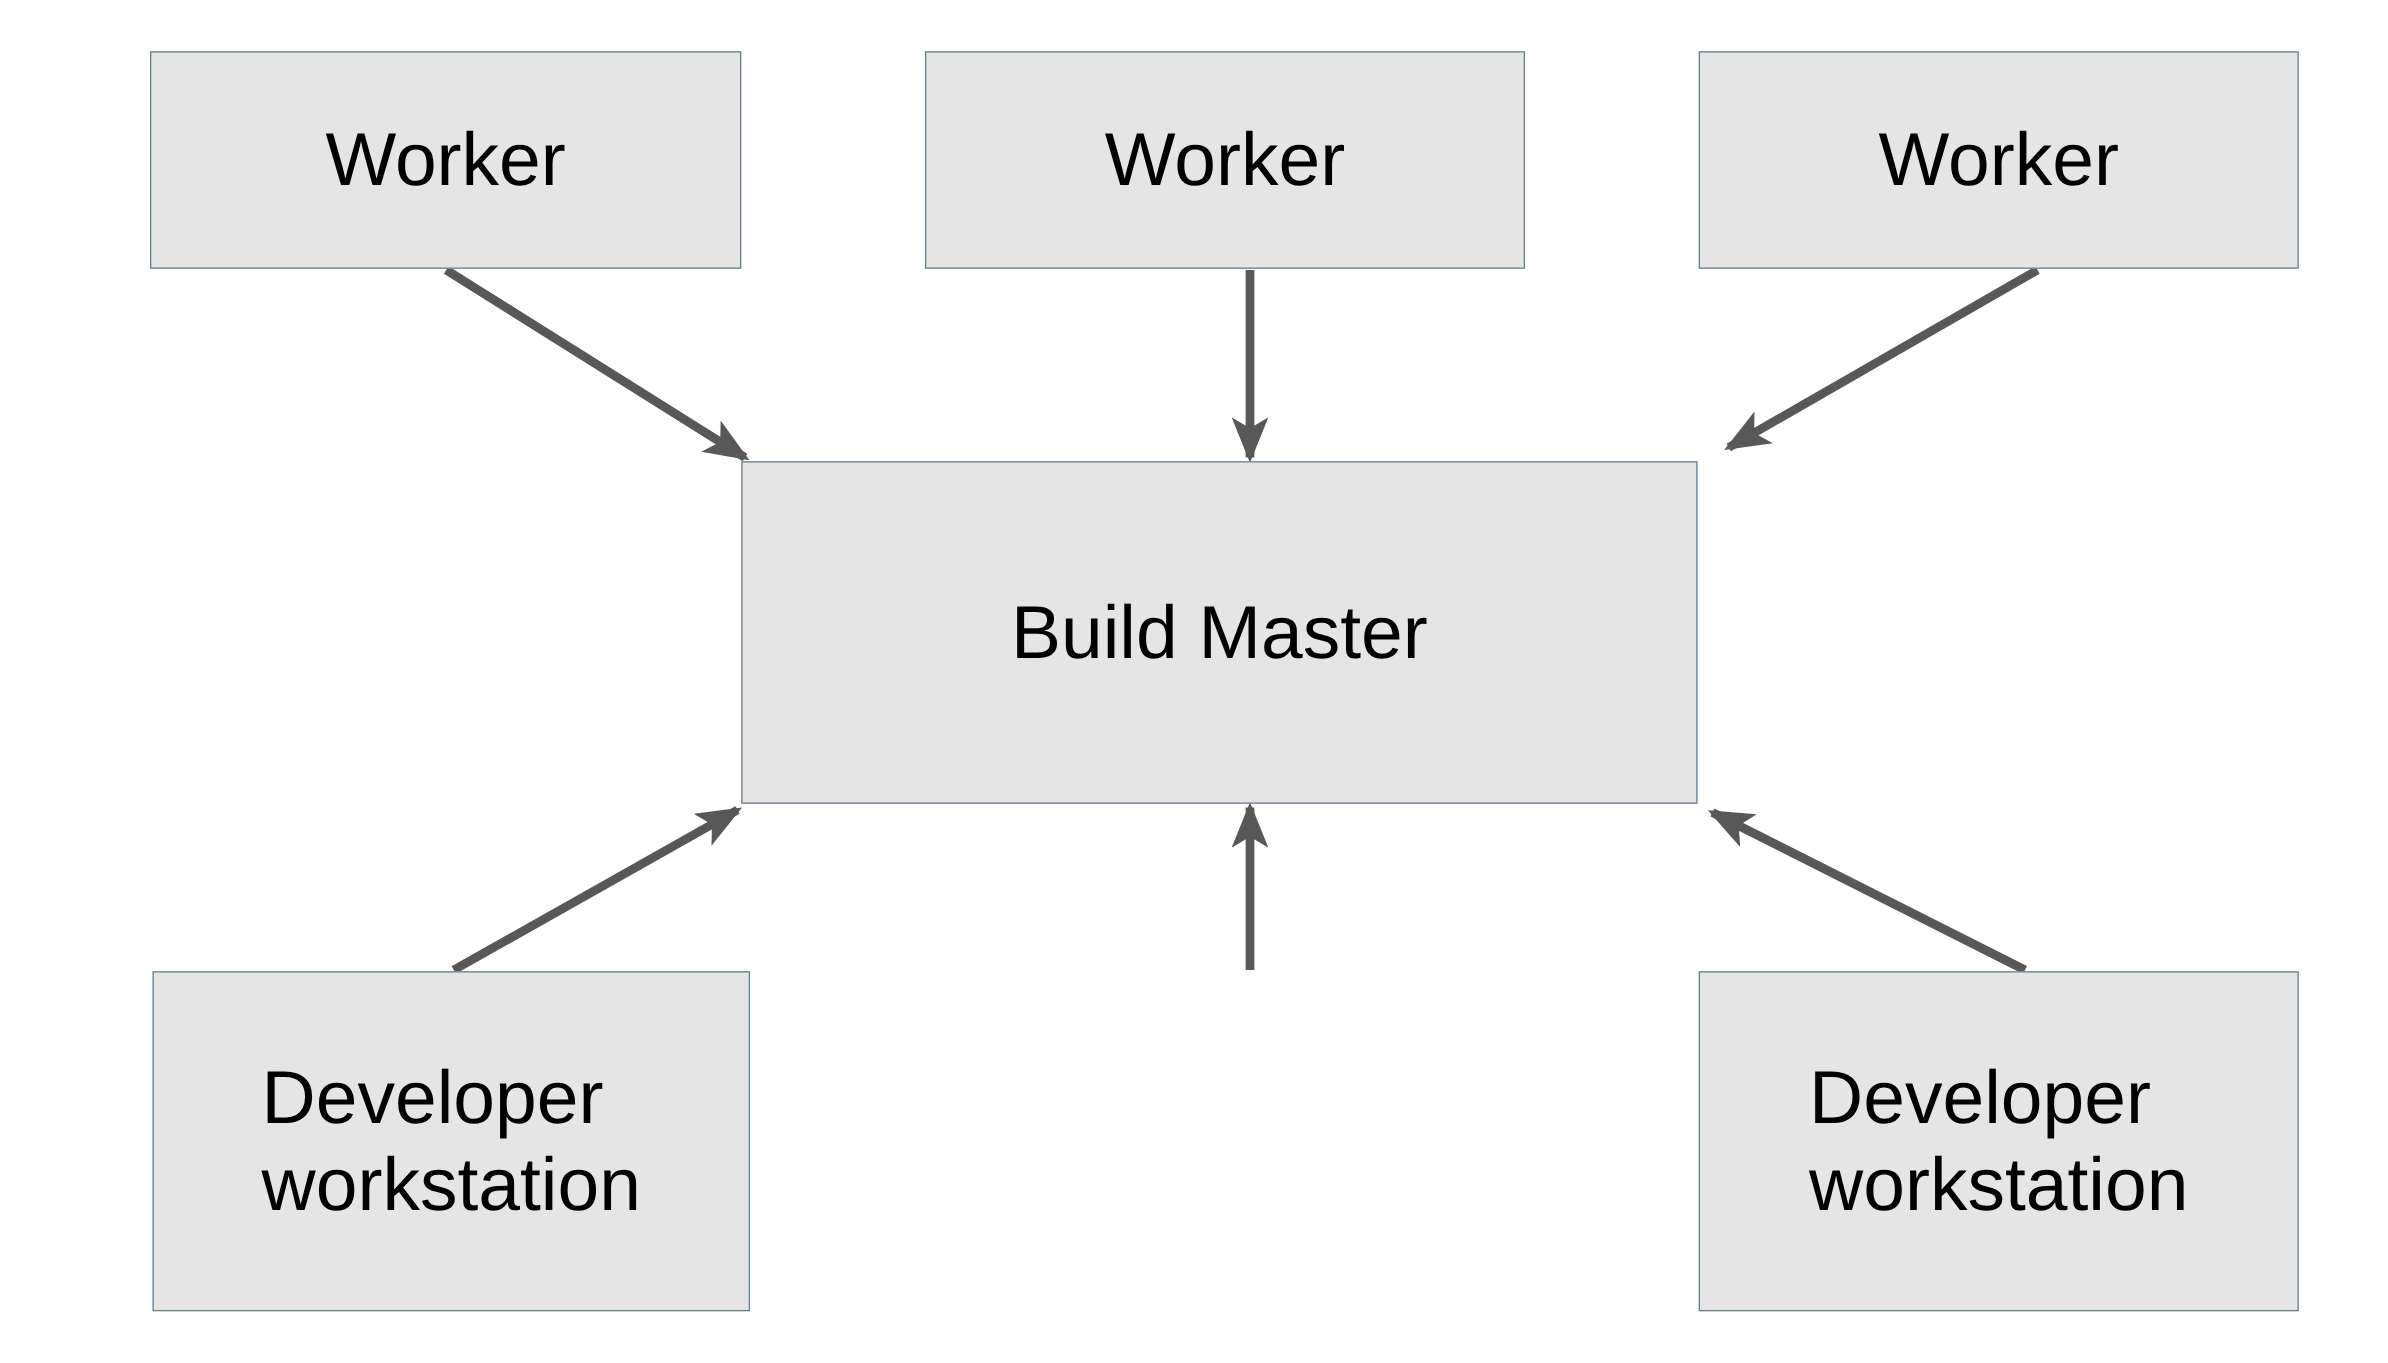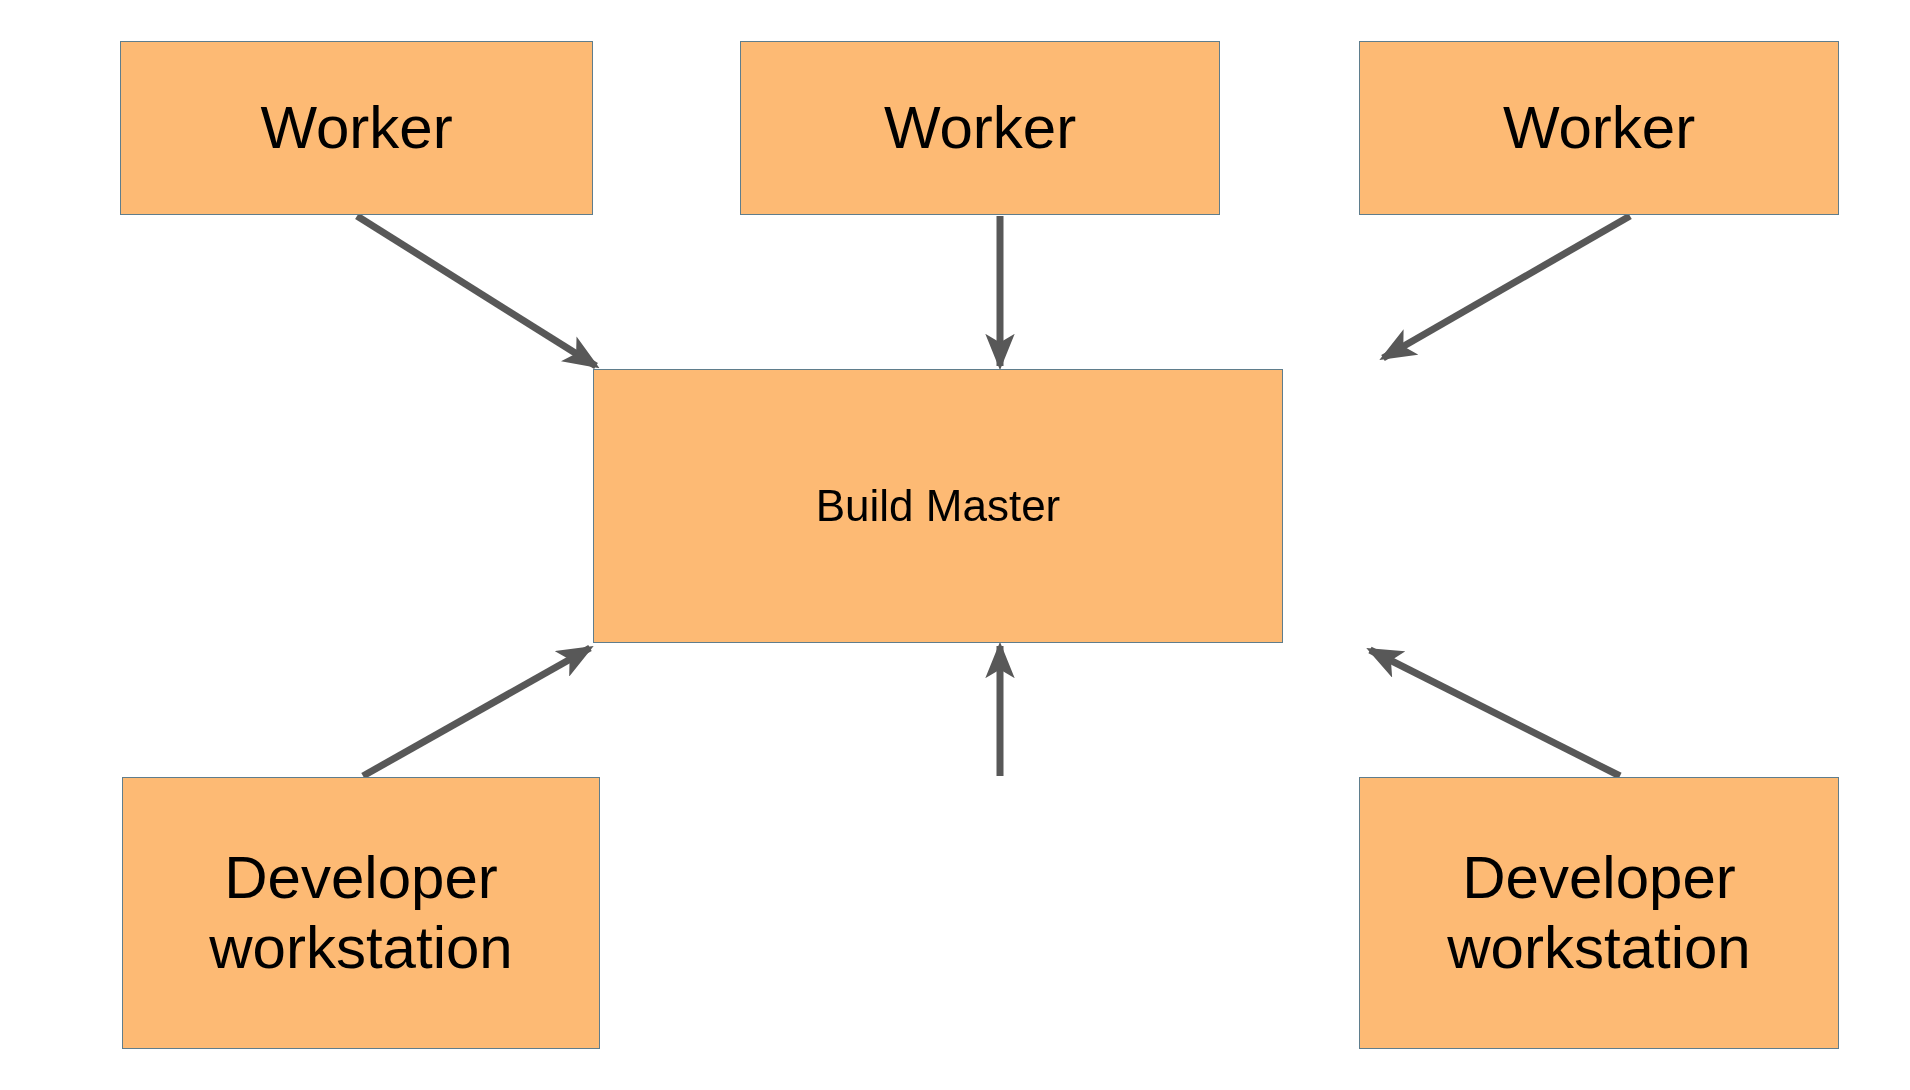"Worker" .node { background: #fdba74 -> #e5e5e5; text-align: center -> left }
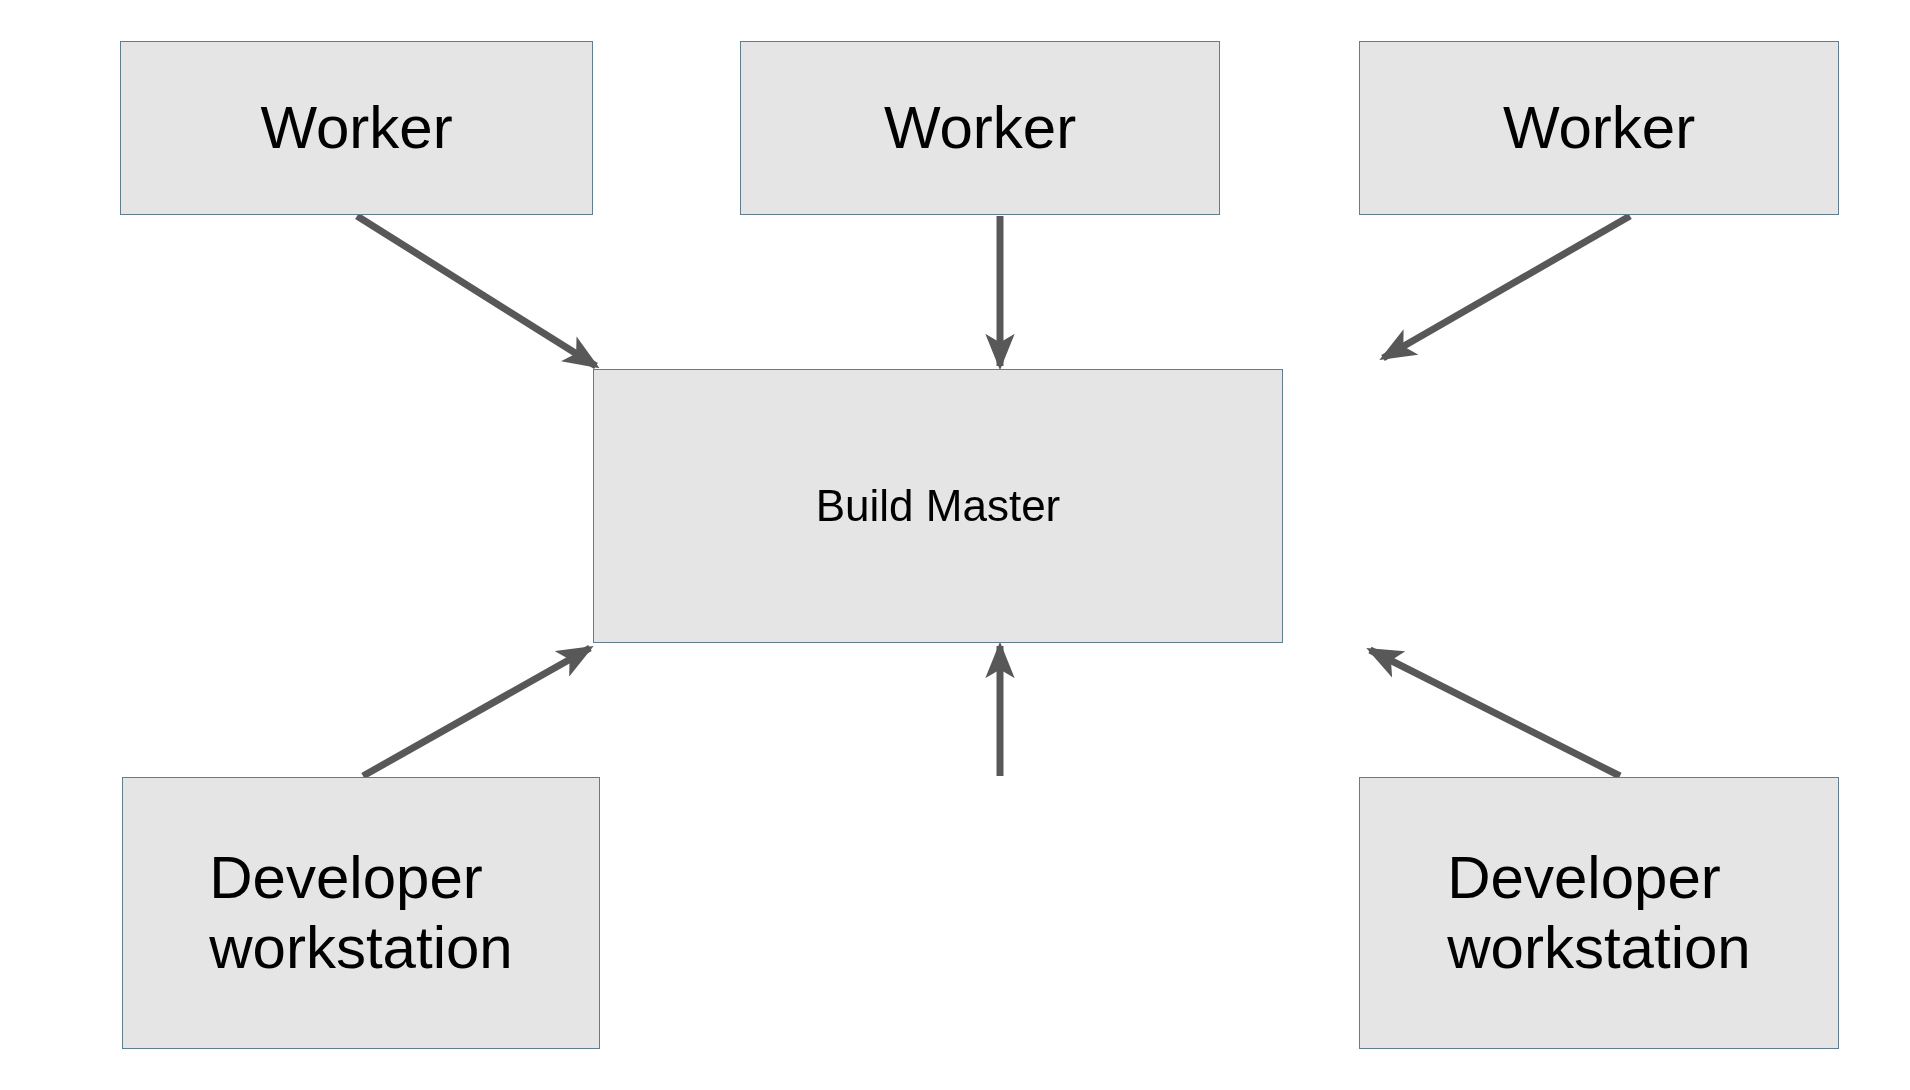"Build Master" #node-build-master { font-size: 44px -> 60px; width: 690px -> 765px }
